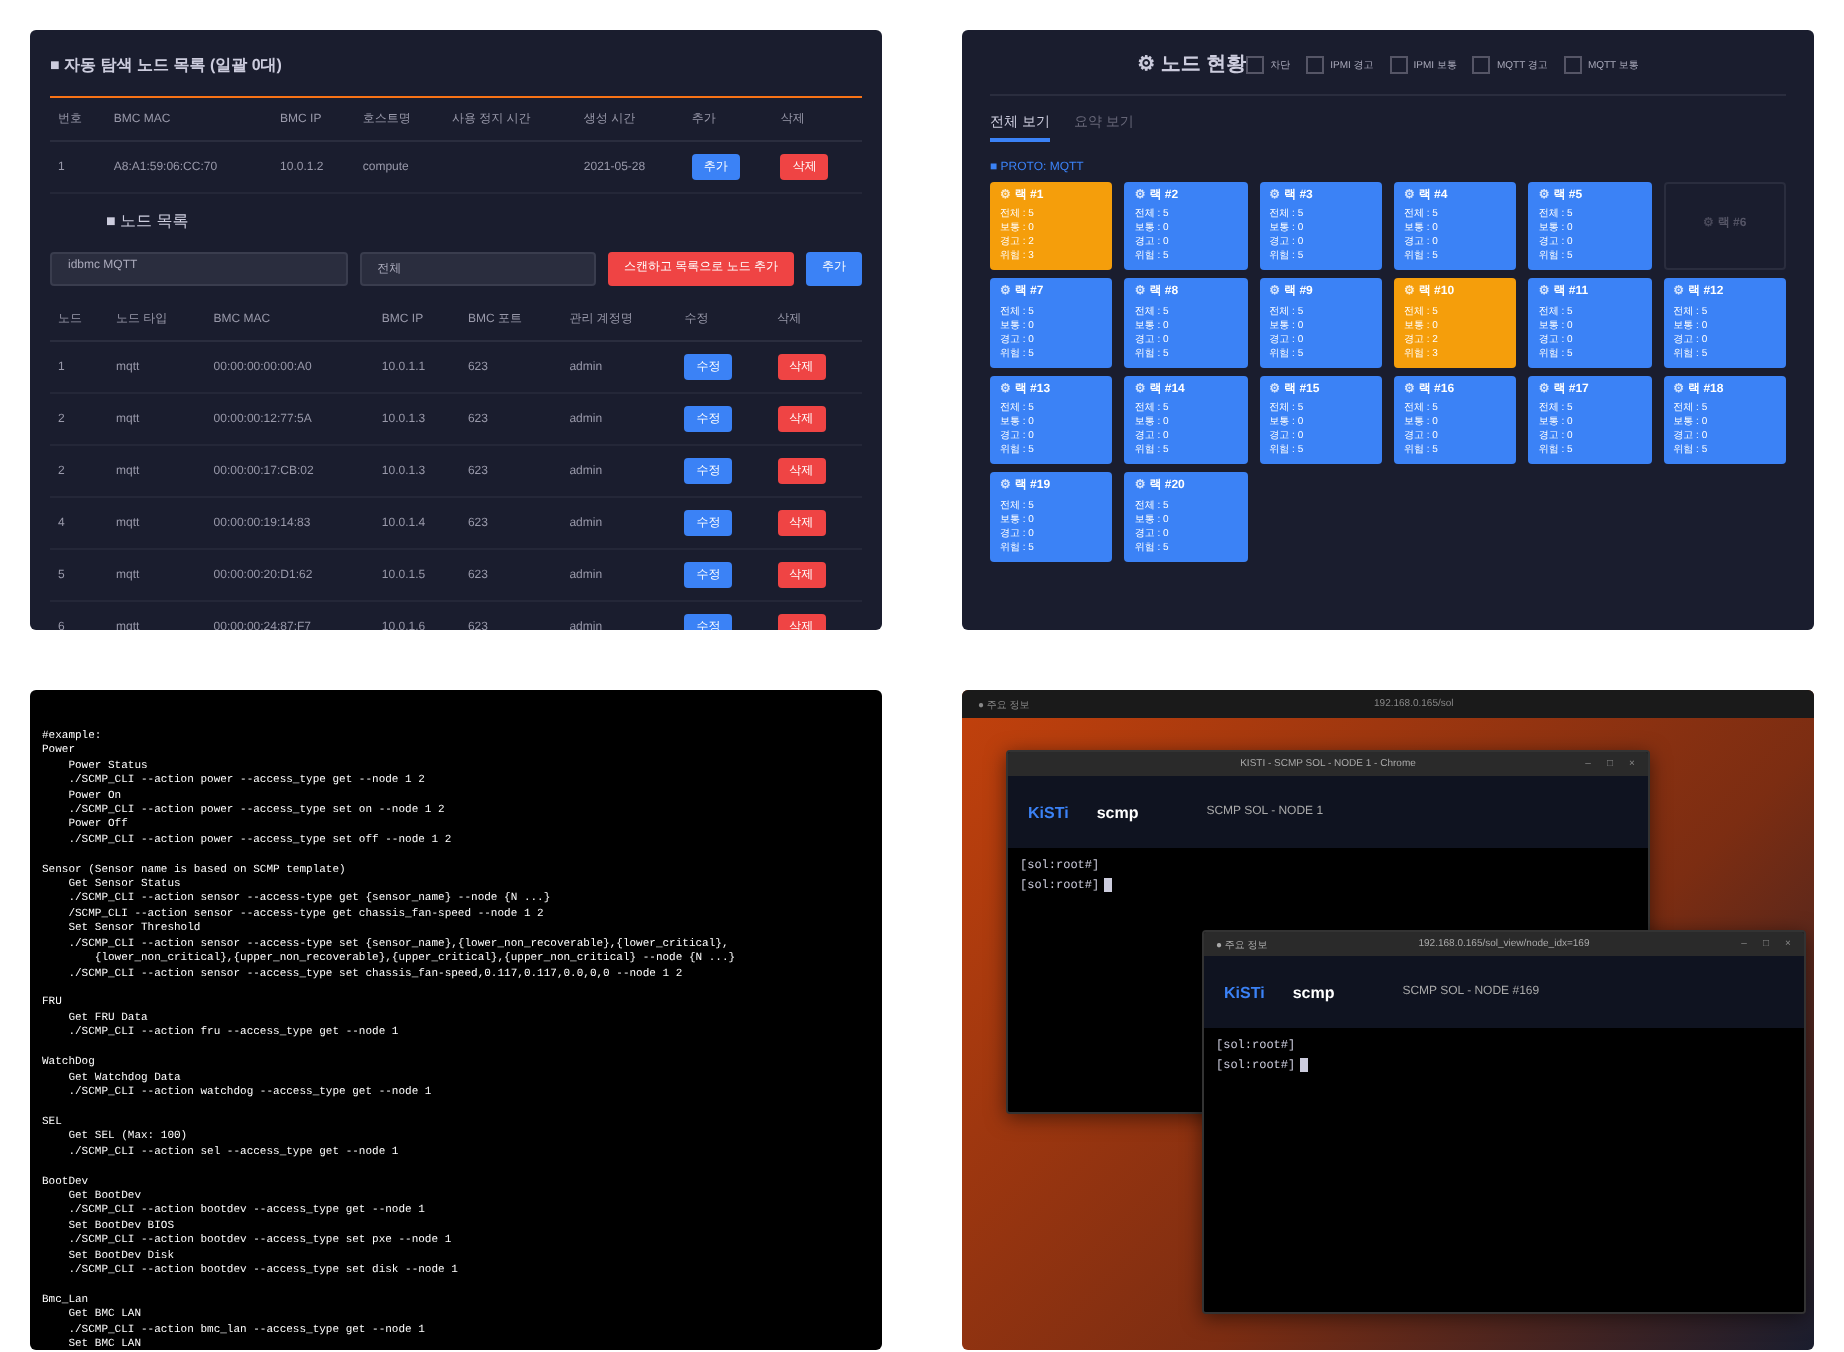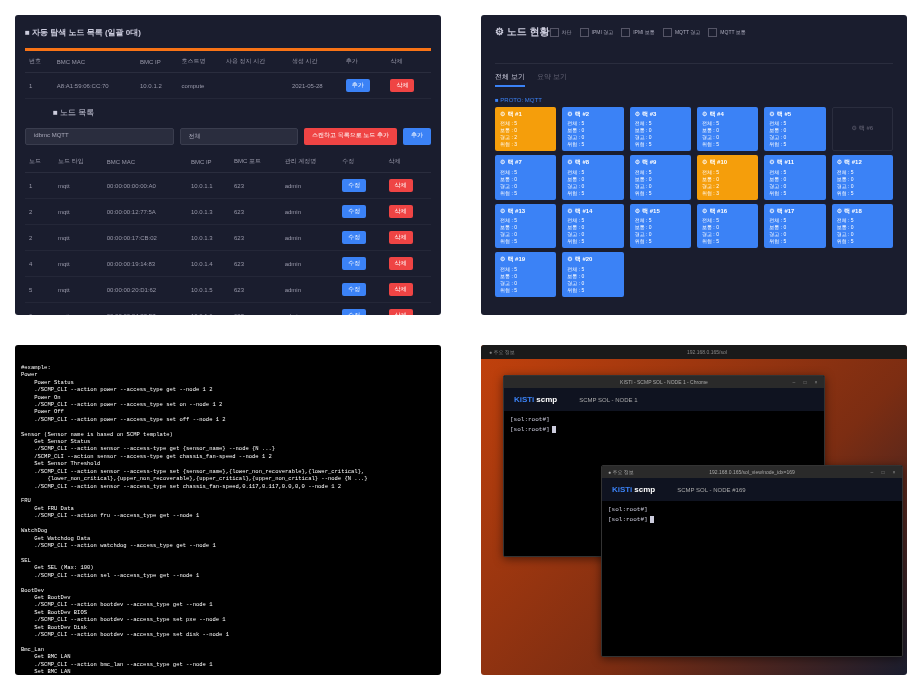"■ 자동 탐색 노드 목록" .panel-header { border-bottom: 3px solid #f97316 -> 1px solid #f97316 }
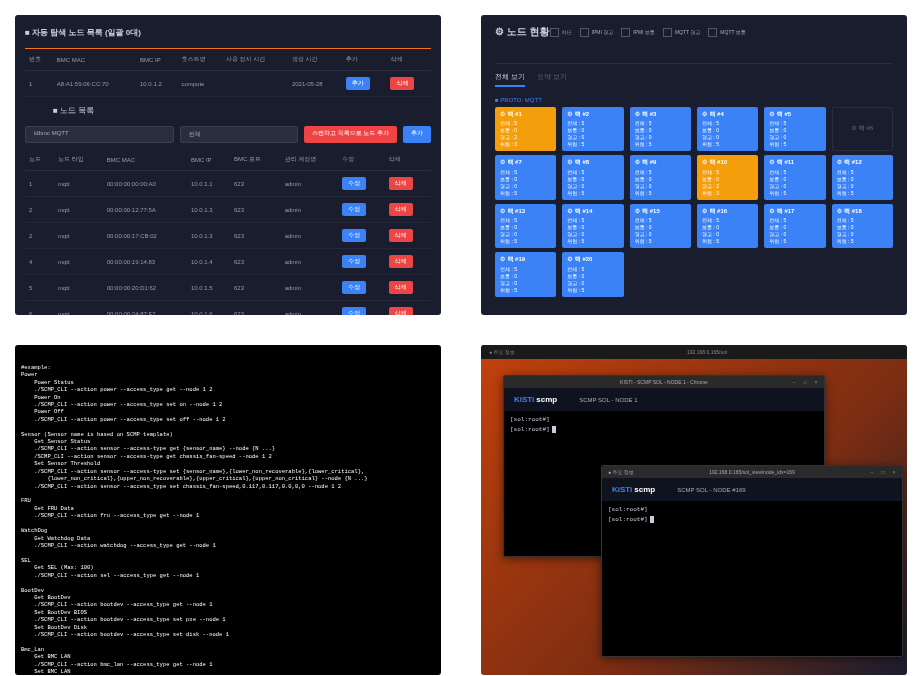"⚙ 노드 현황" .p2-header { justify-content: flex-start -> center; padding-bottom: 24px -> 8px }
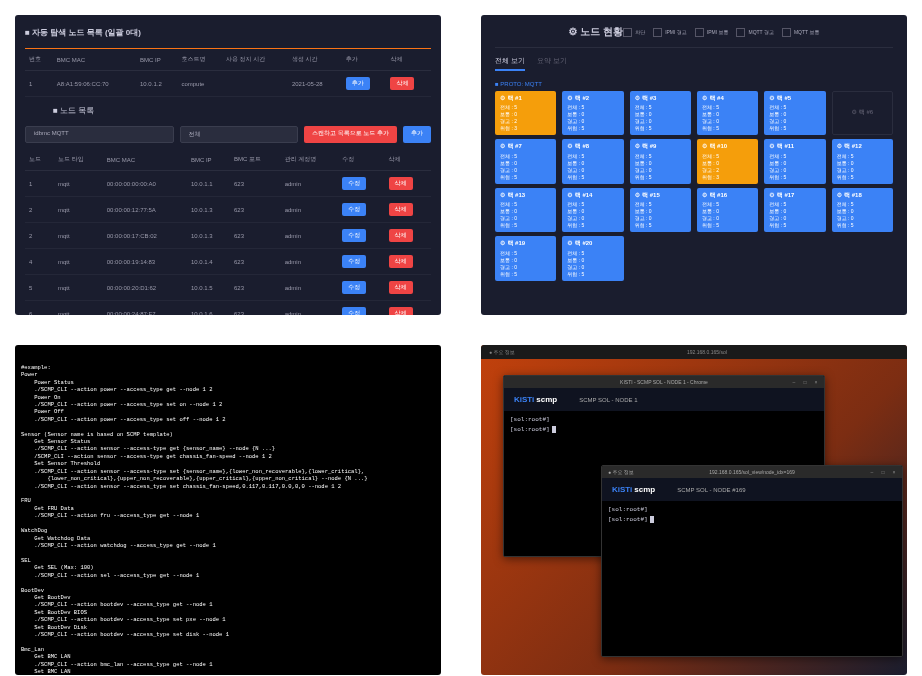"KiSTi" .brand-bar { gap: 2px -> 14px; height: 23px -> 36px }
